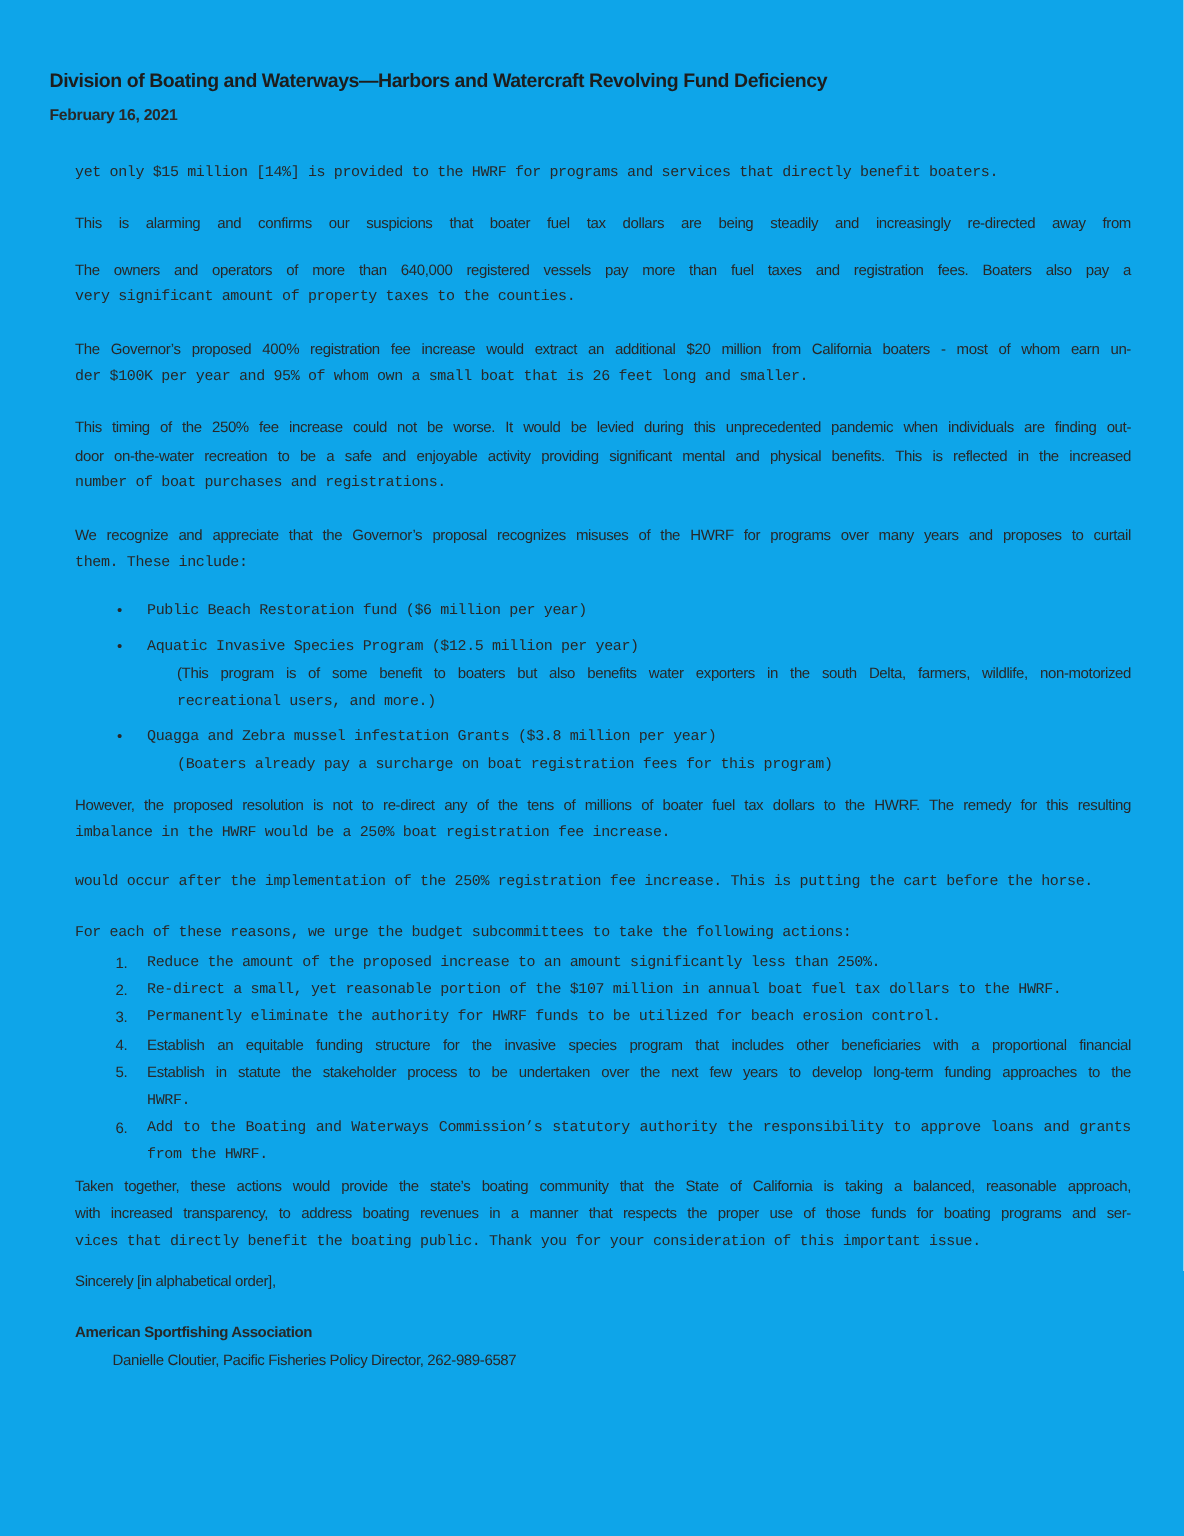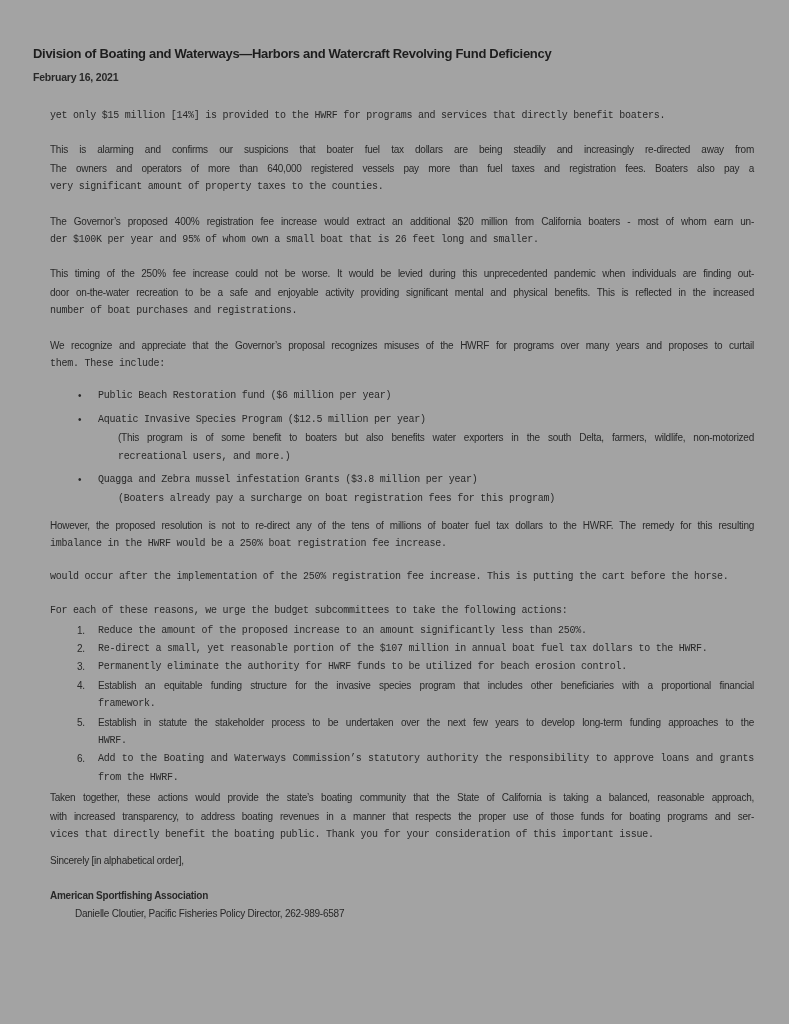"Division of Boating and" .page { background: #a3a3a3 -> #0ea5e9 }
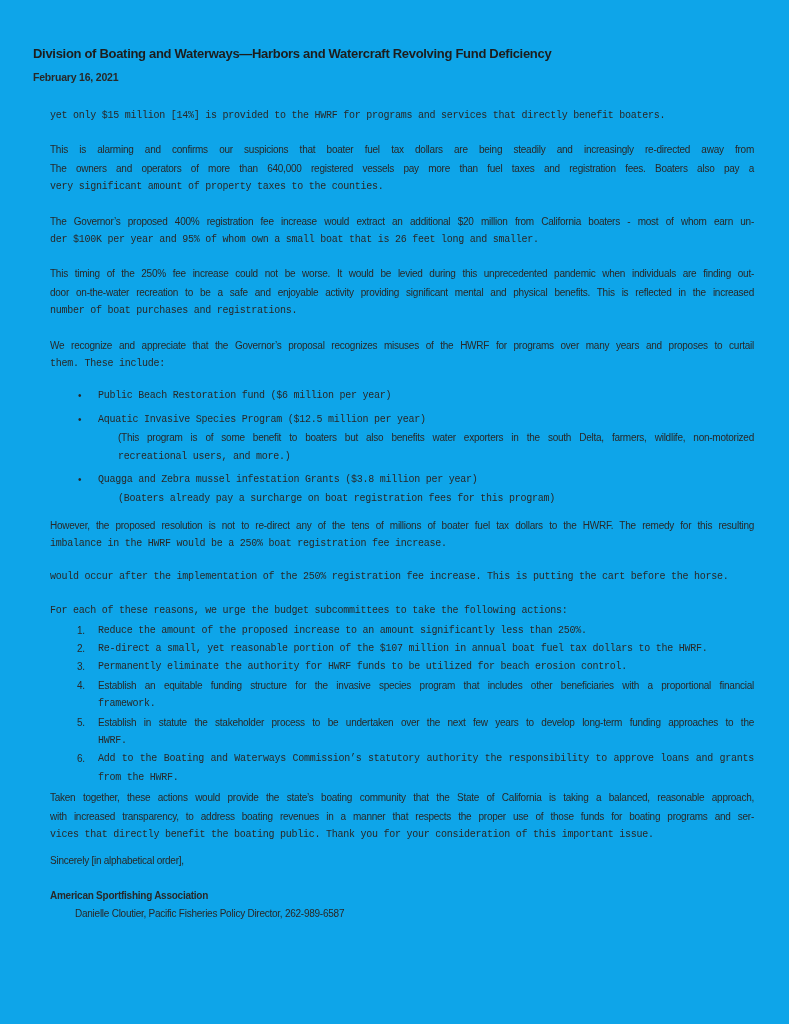"This is alarming and confirms" .p.tight { margin-bottom: 0 -> 12px }
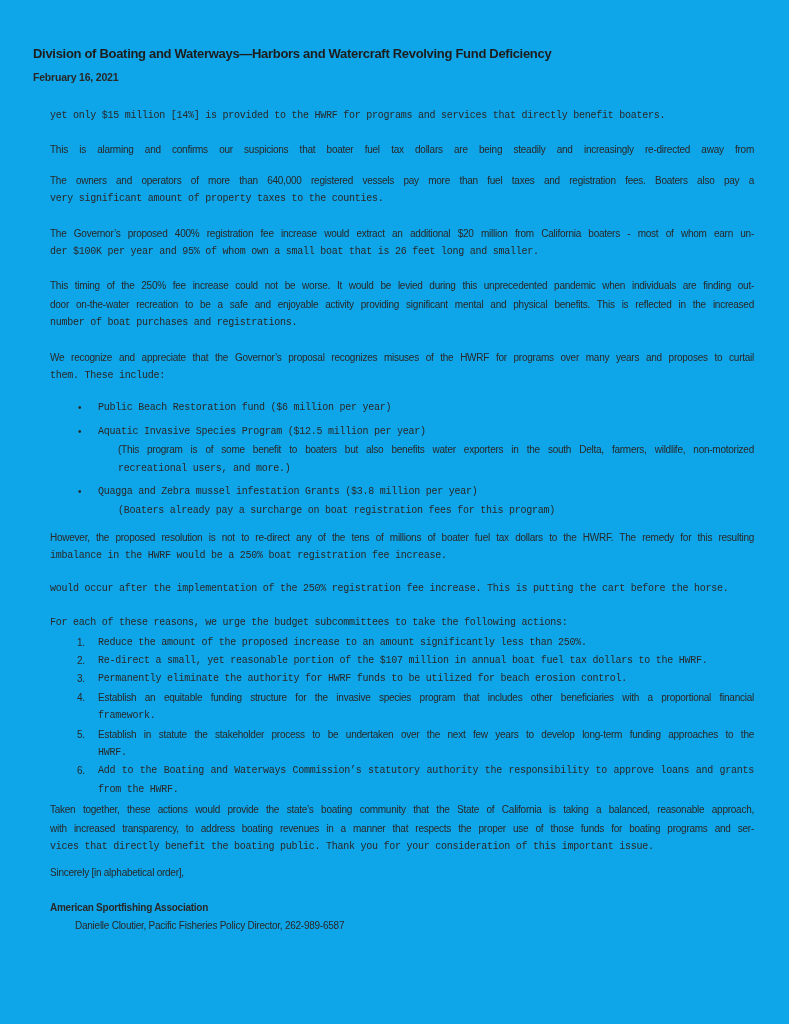"framework." div.ln { html: <div>framework.</div> -> none }
